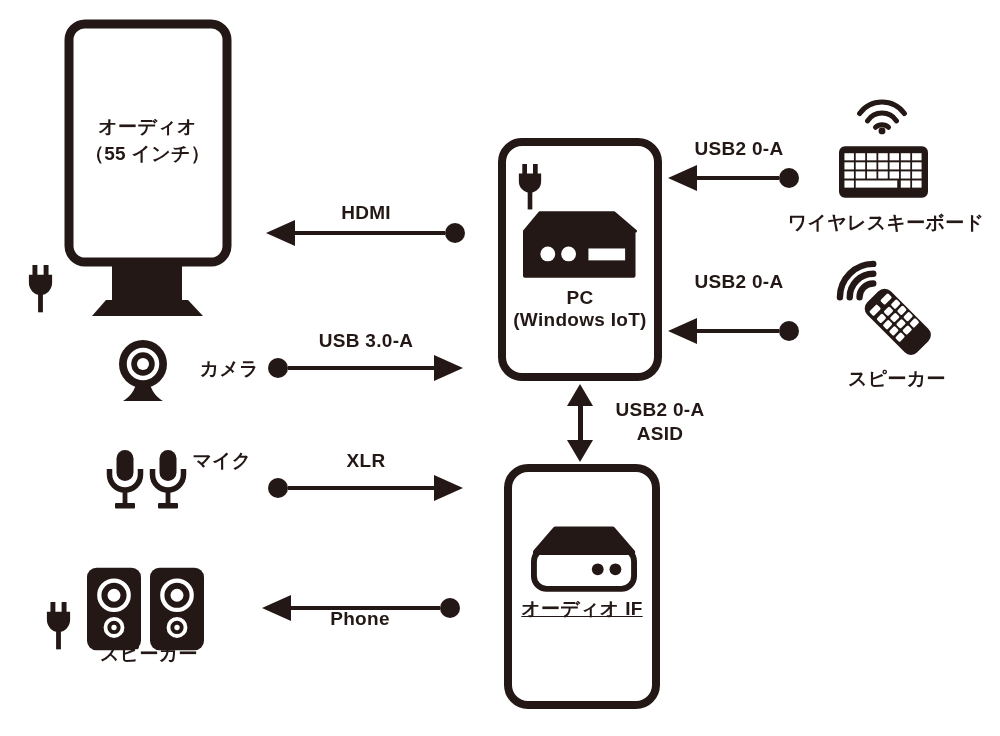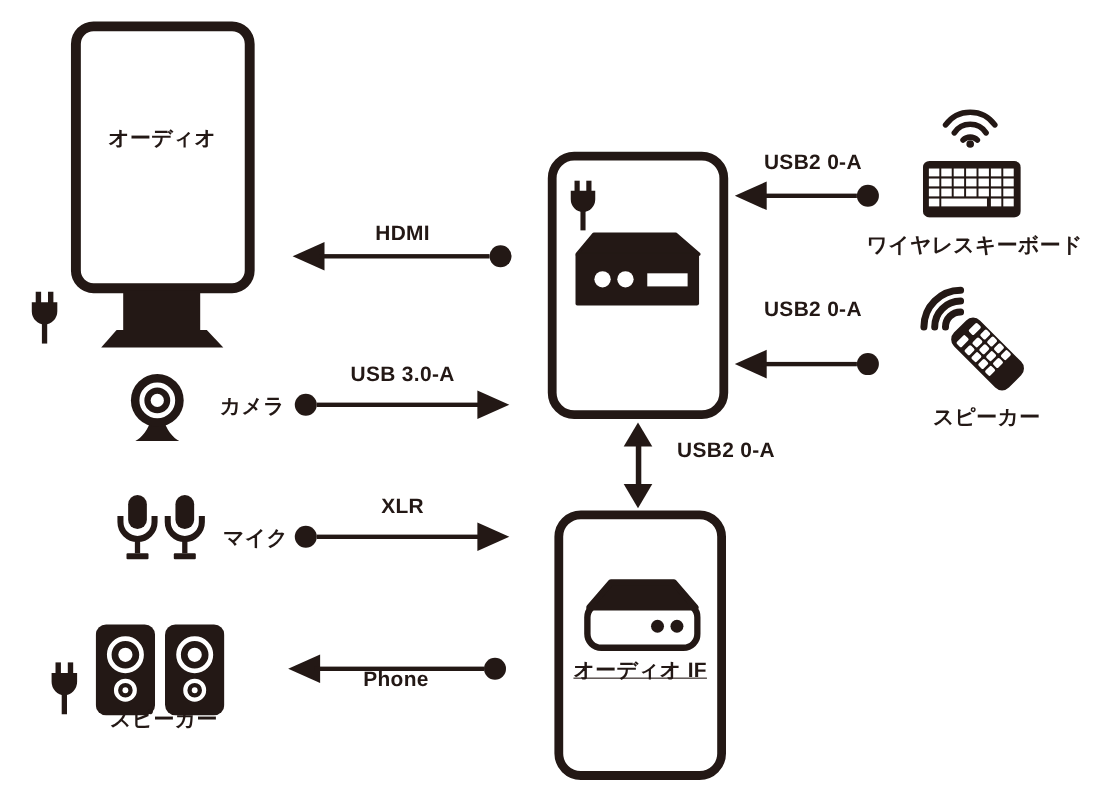"（55 インチ）" div { html: none -> <div>（55 インチ）</div> }
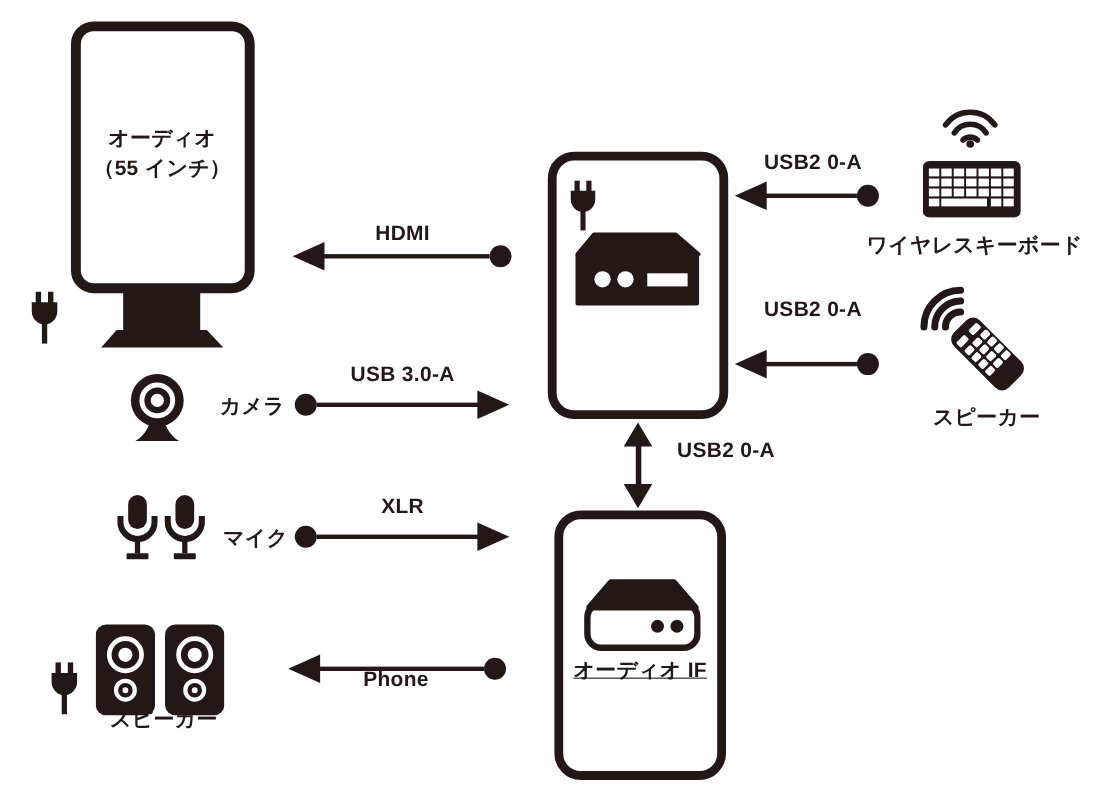"PC" div { html: none -> <div>PC</div> }
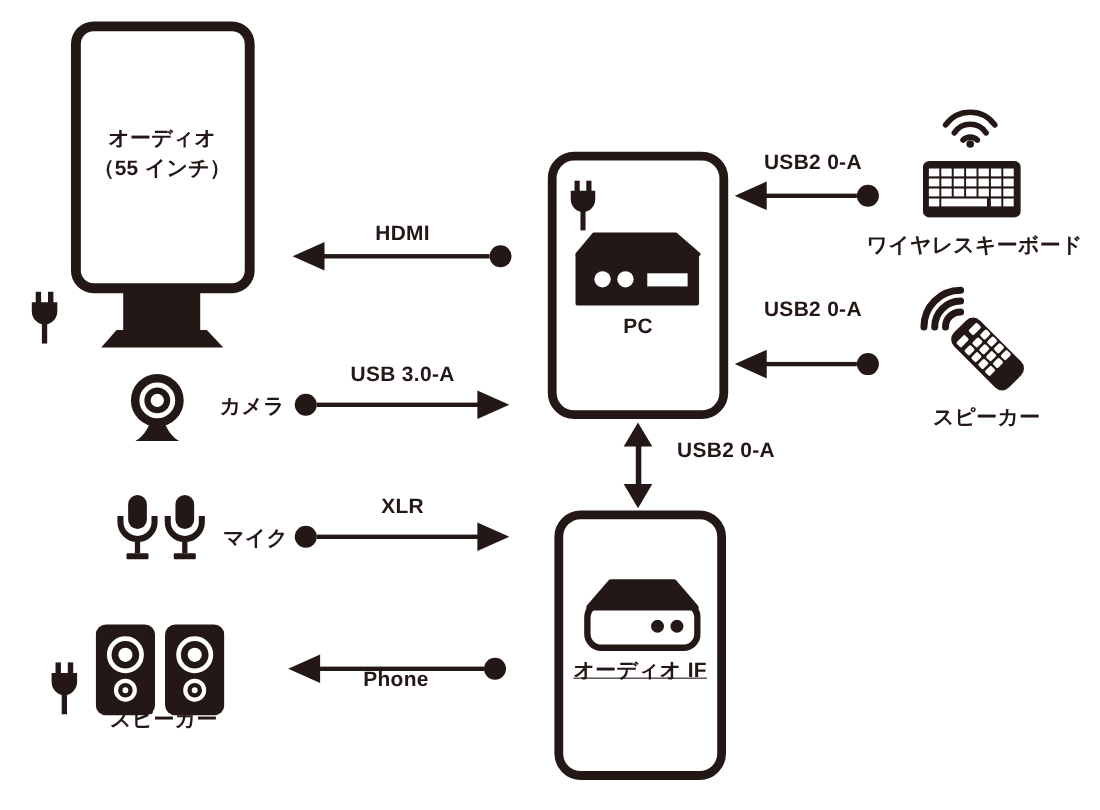"(Windows IoT)" div { html: none -> <div>(Windows IoT)</div> }
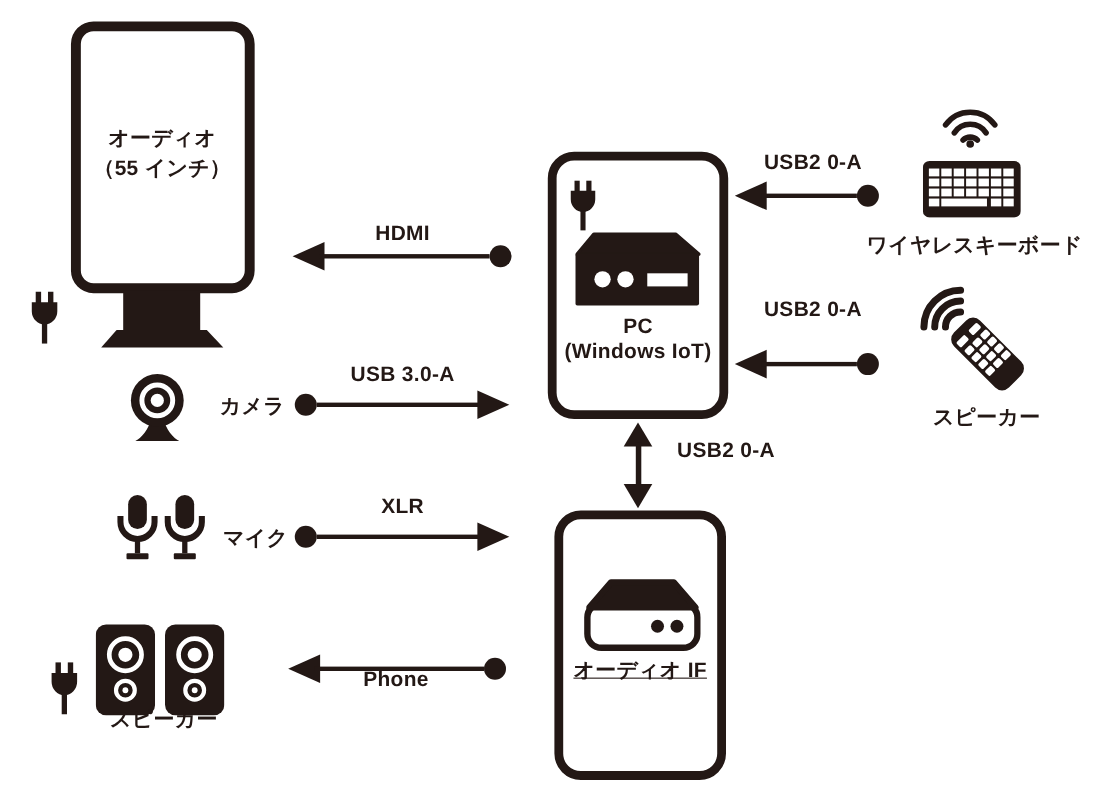"ASID" div.lbl { html: none -> <div>ASID</div> }
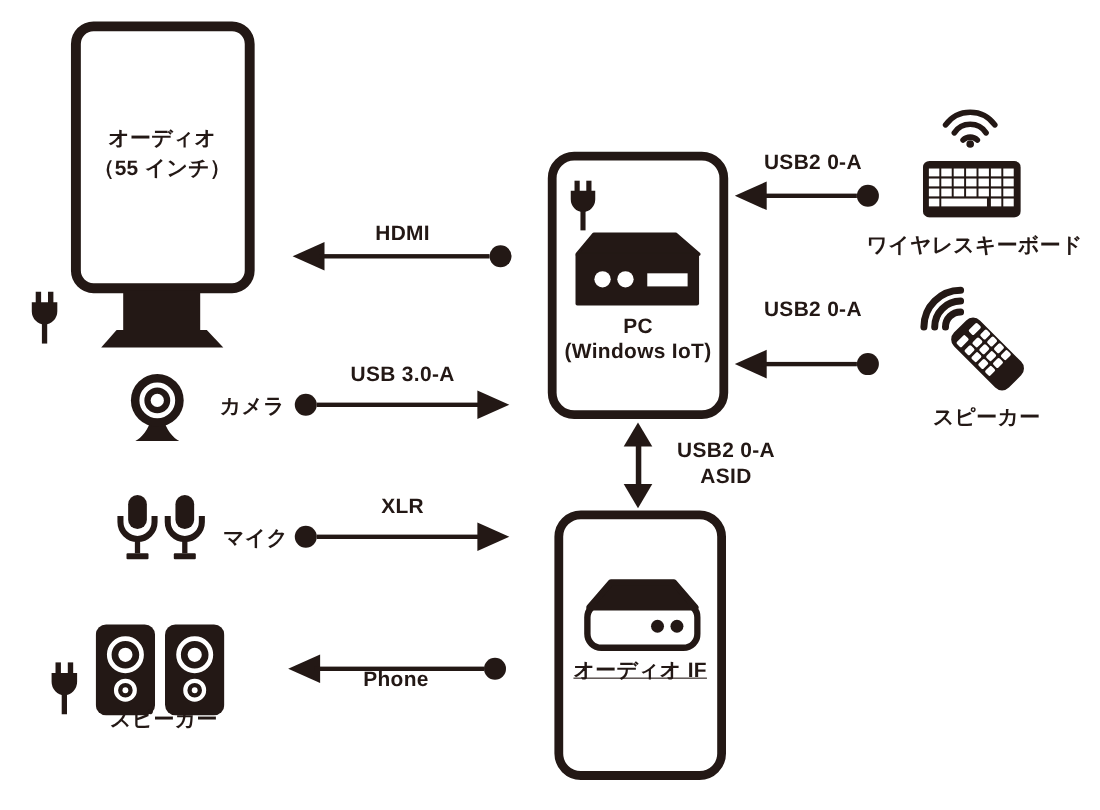"マイク" div.lbl { text-align: right -> none; top: 476px -> 448px }
